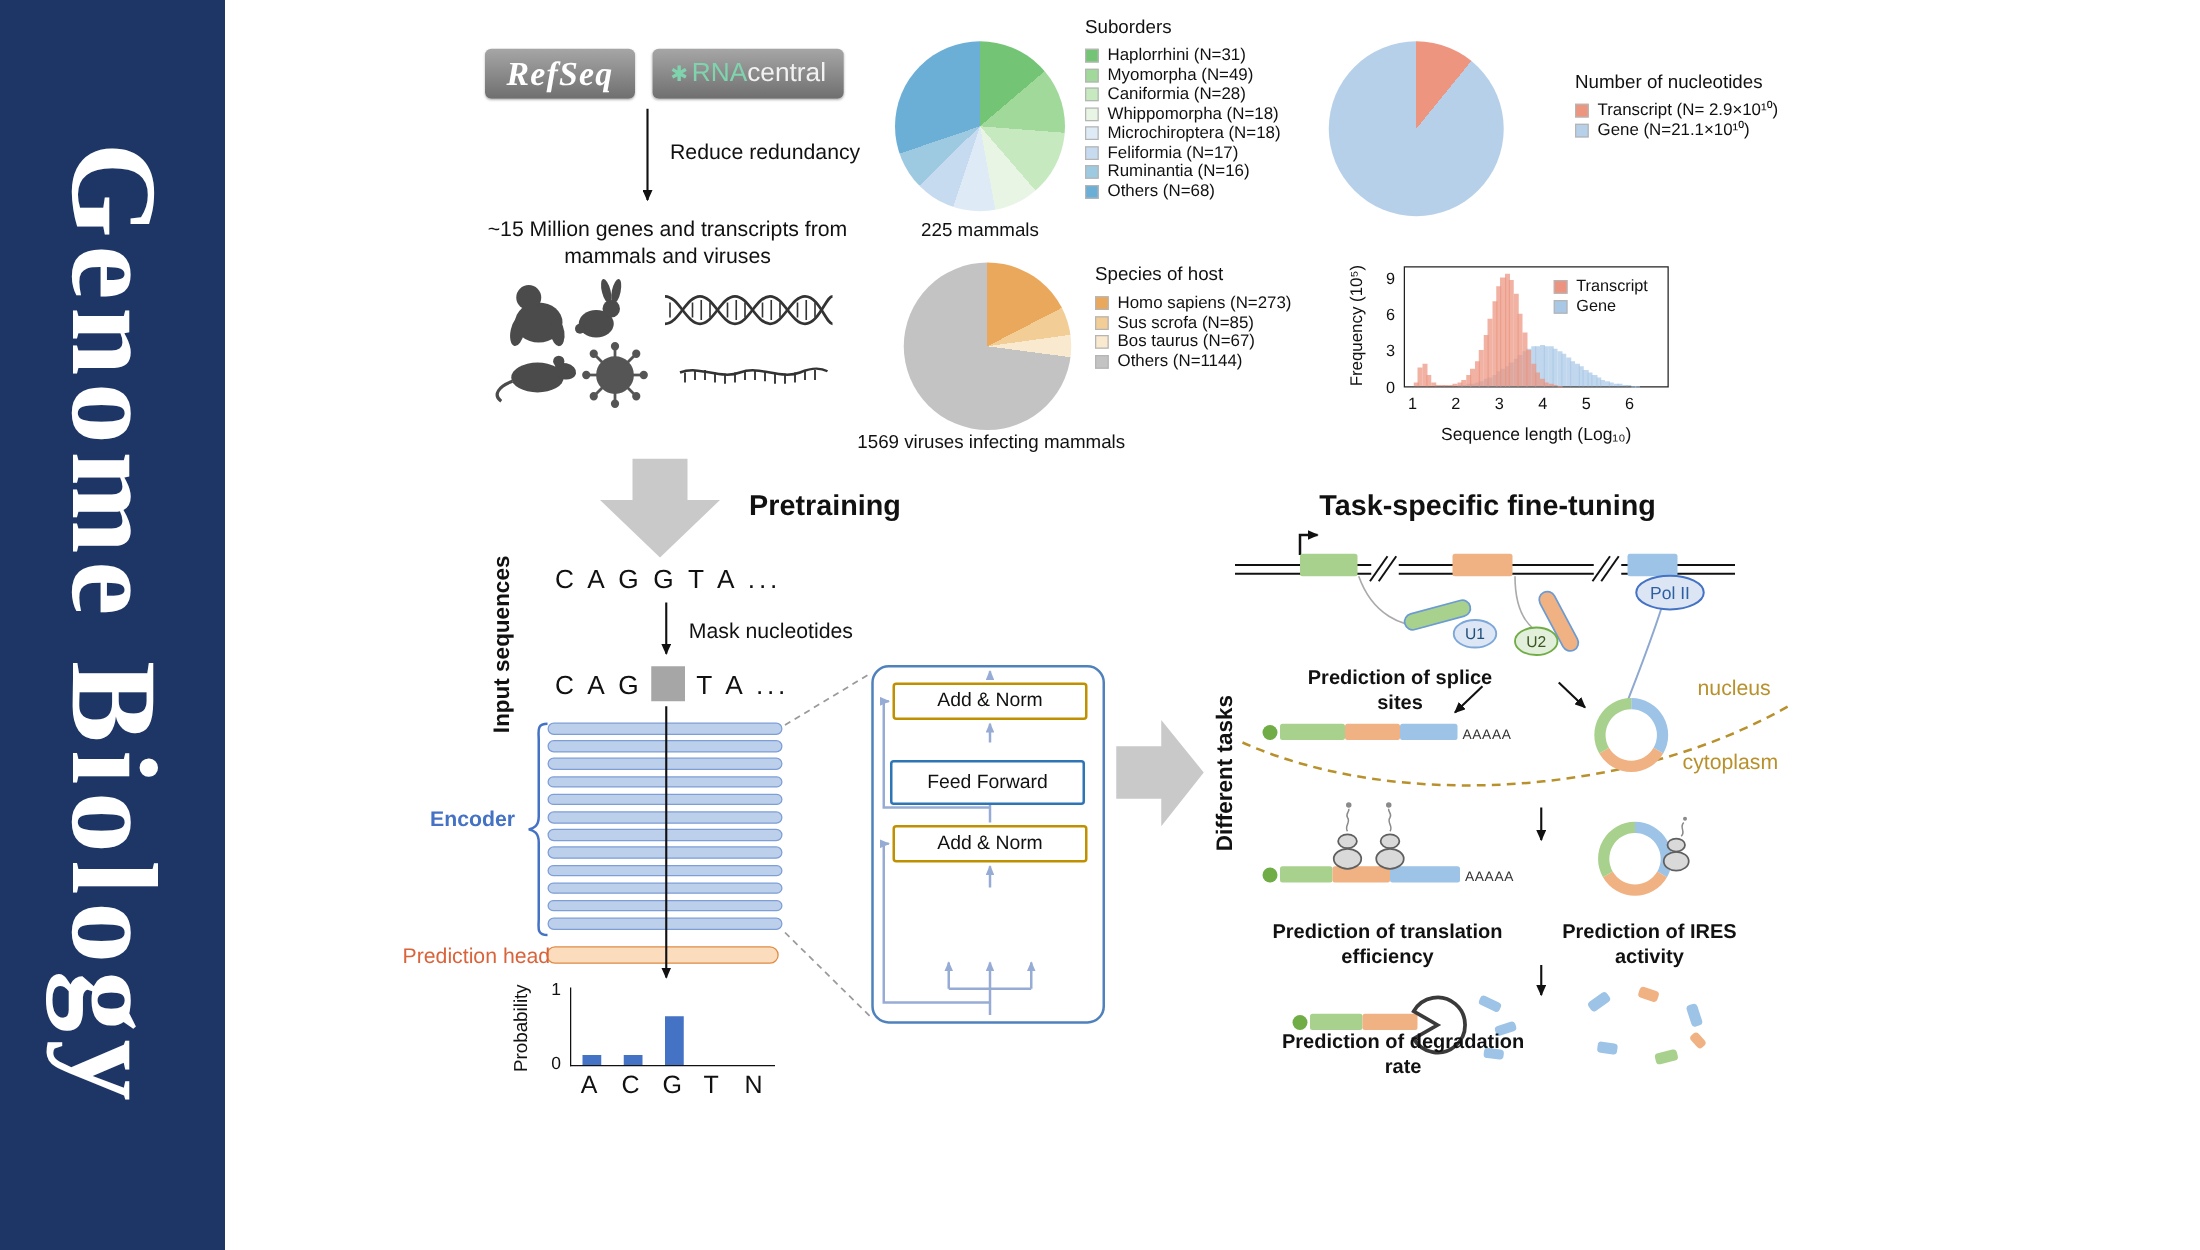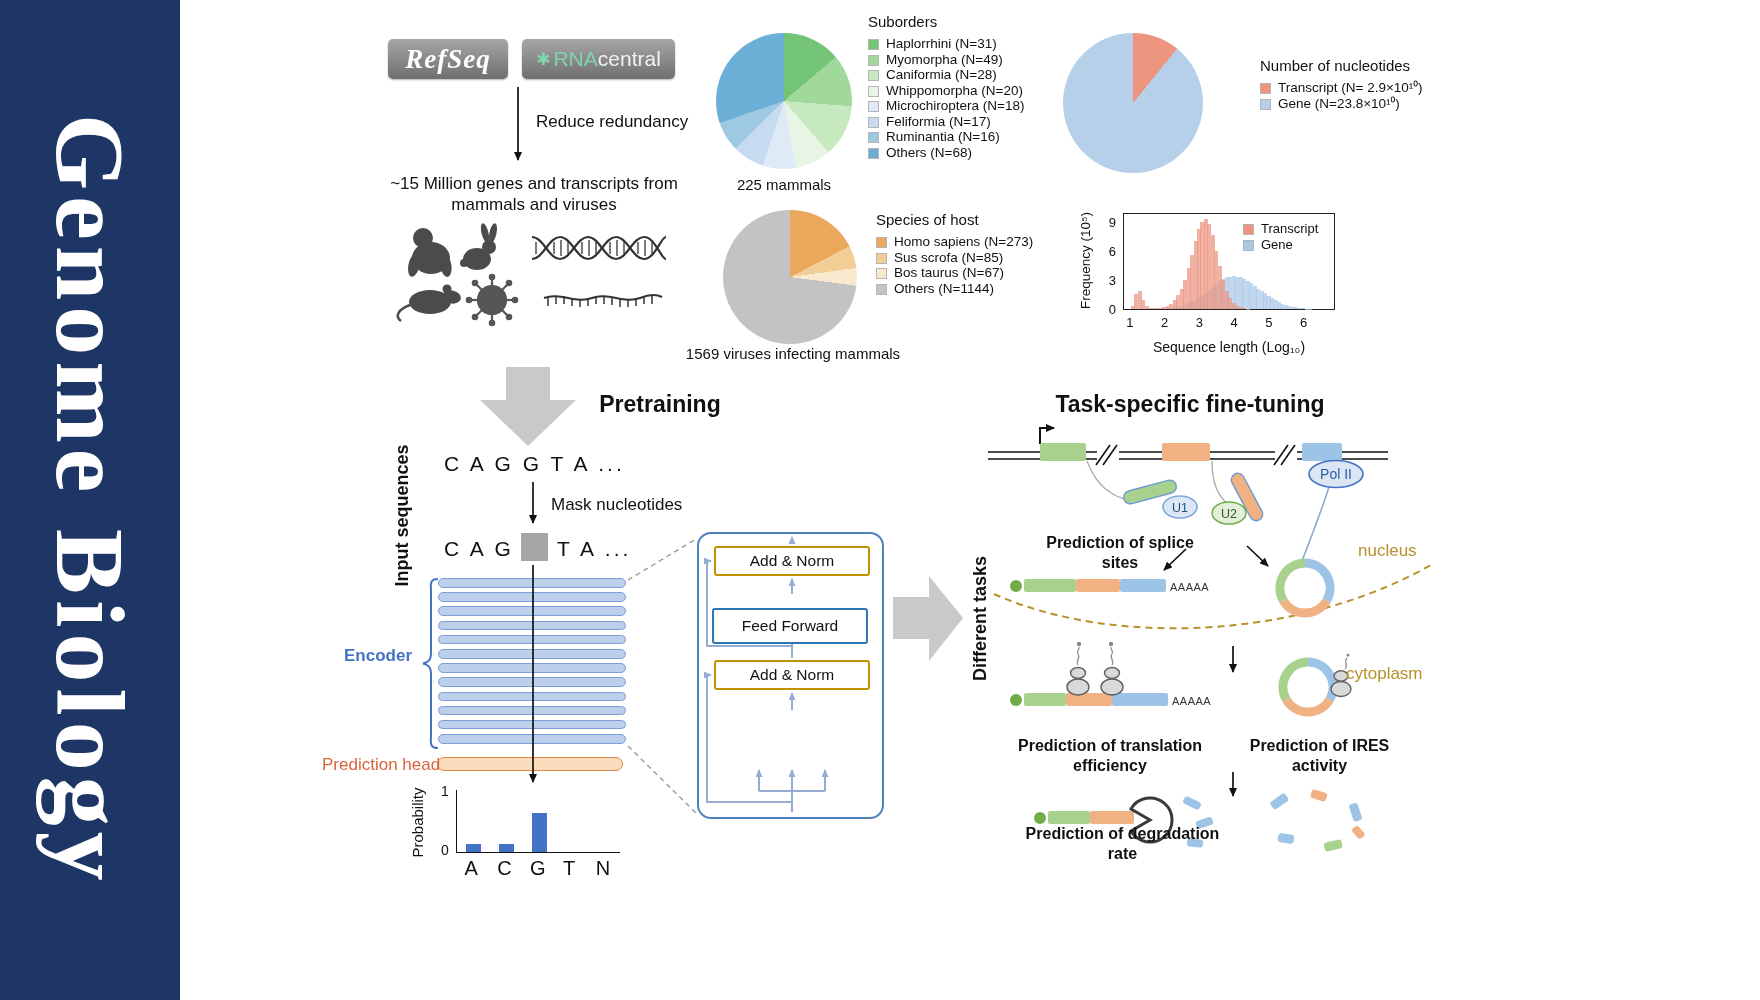"Whippomorpha (N=20)" span { text: 20 -> 18 }
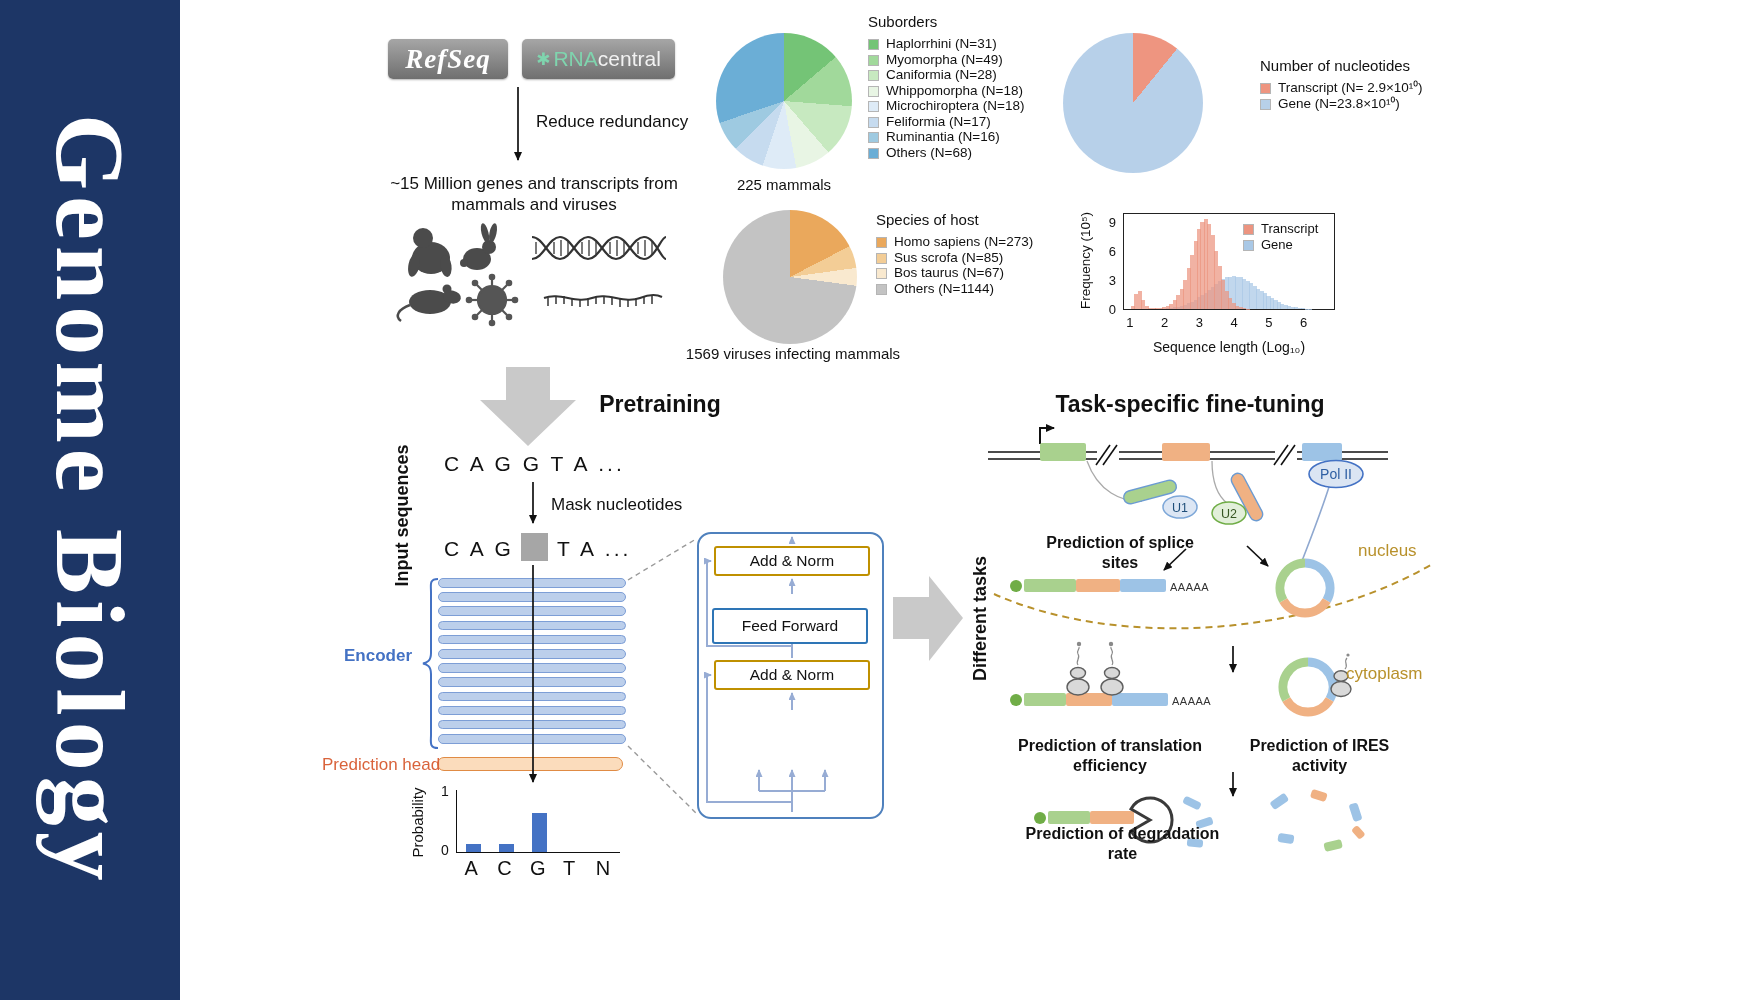"Gene (N=23.8×10¹⁰)" span { text: 23.8 -> 21.1 }
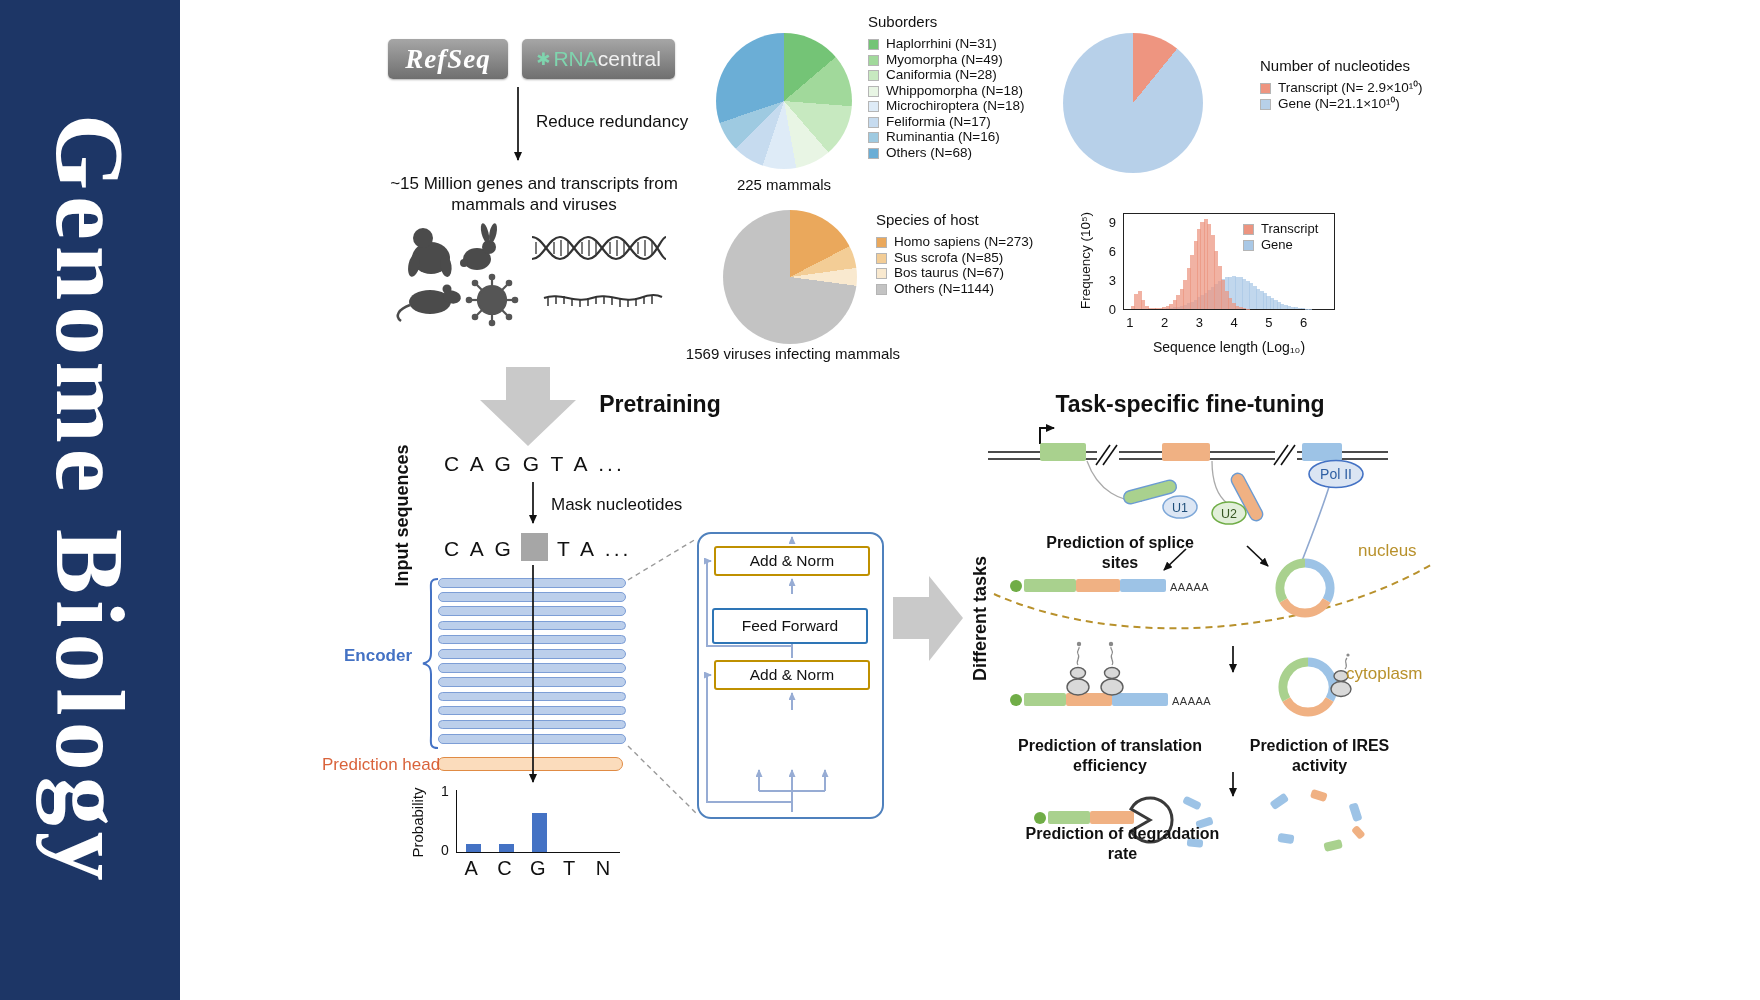"cytoplasm" div.gold { top: 664px -> 600px }
